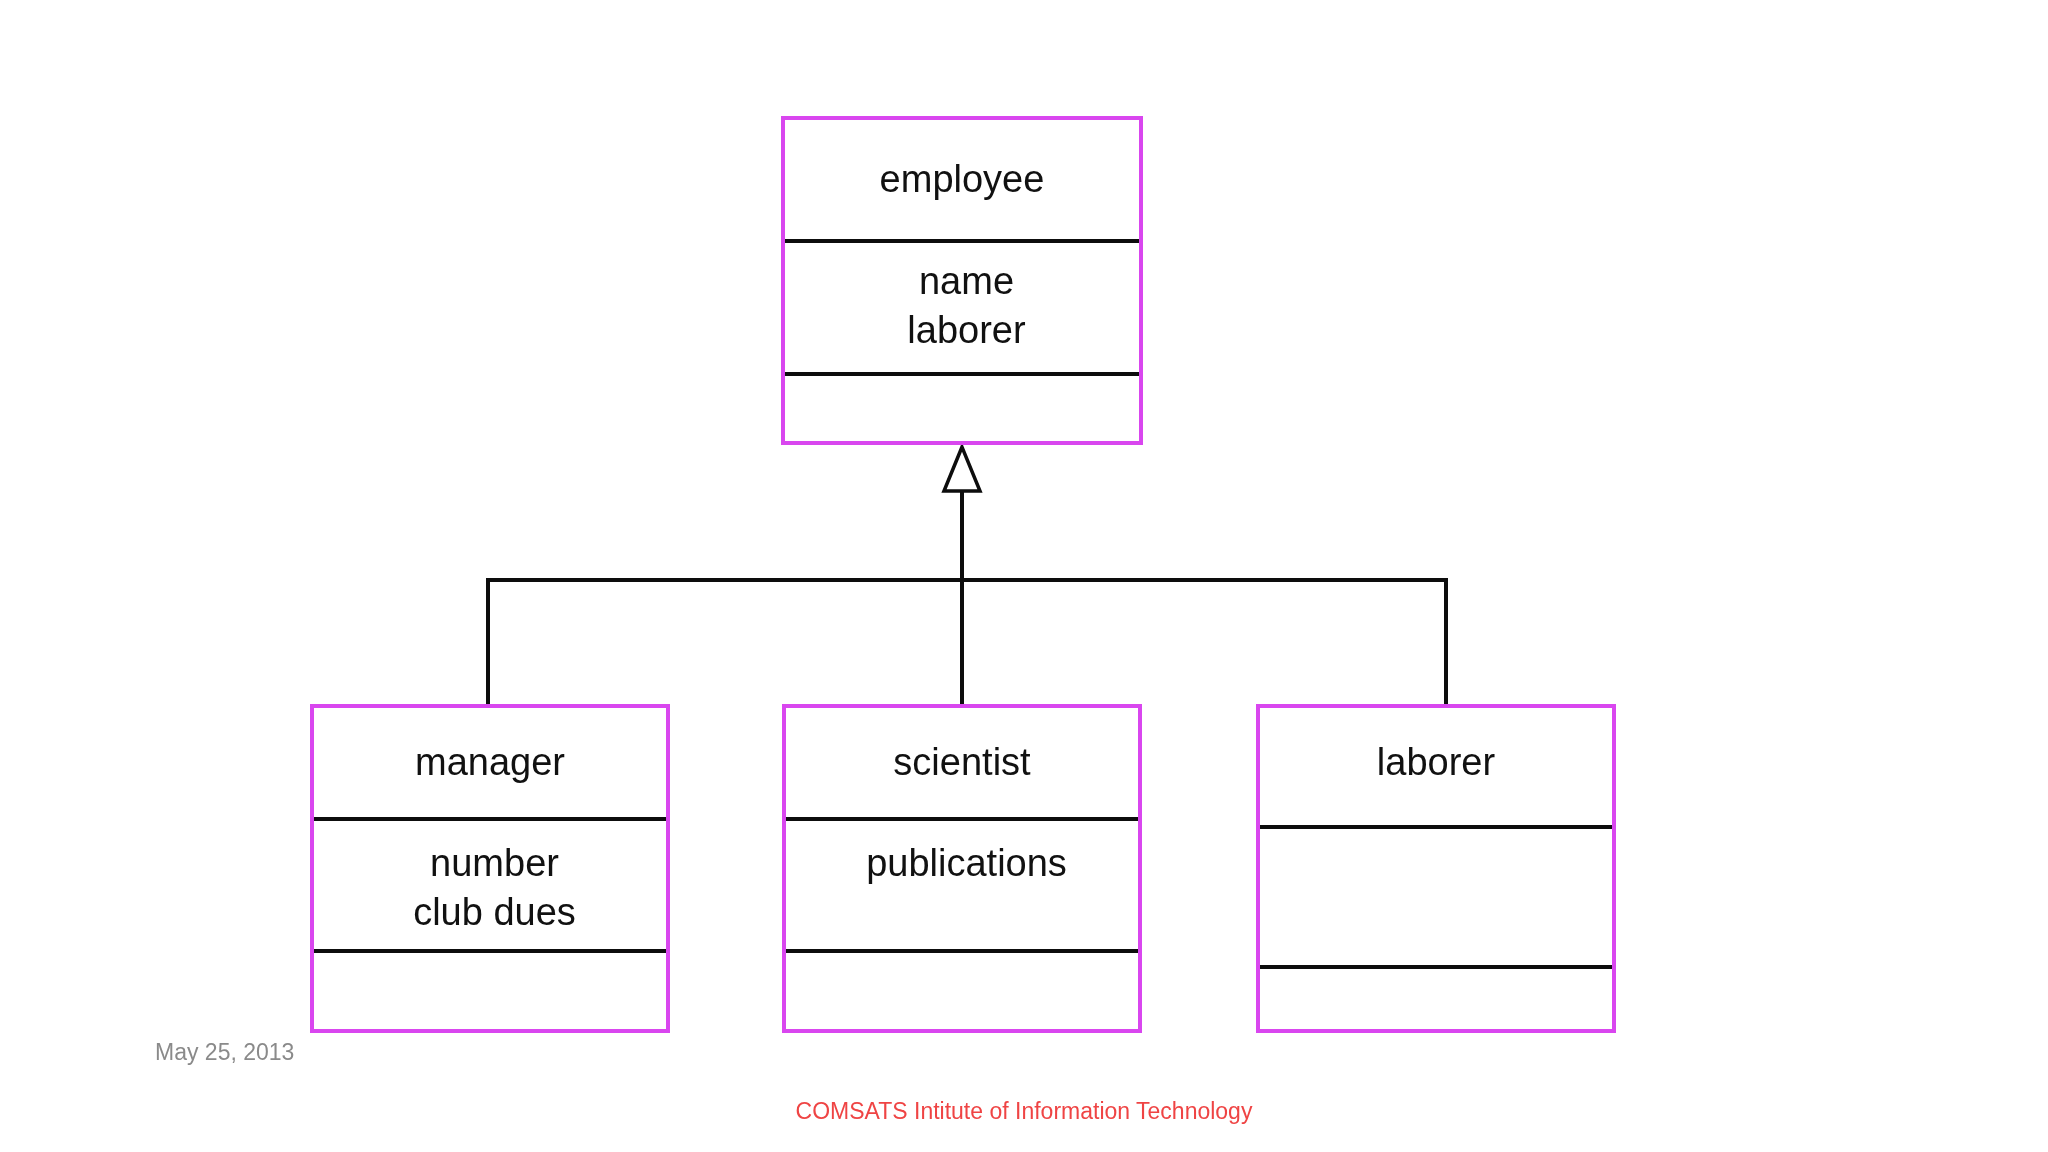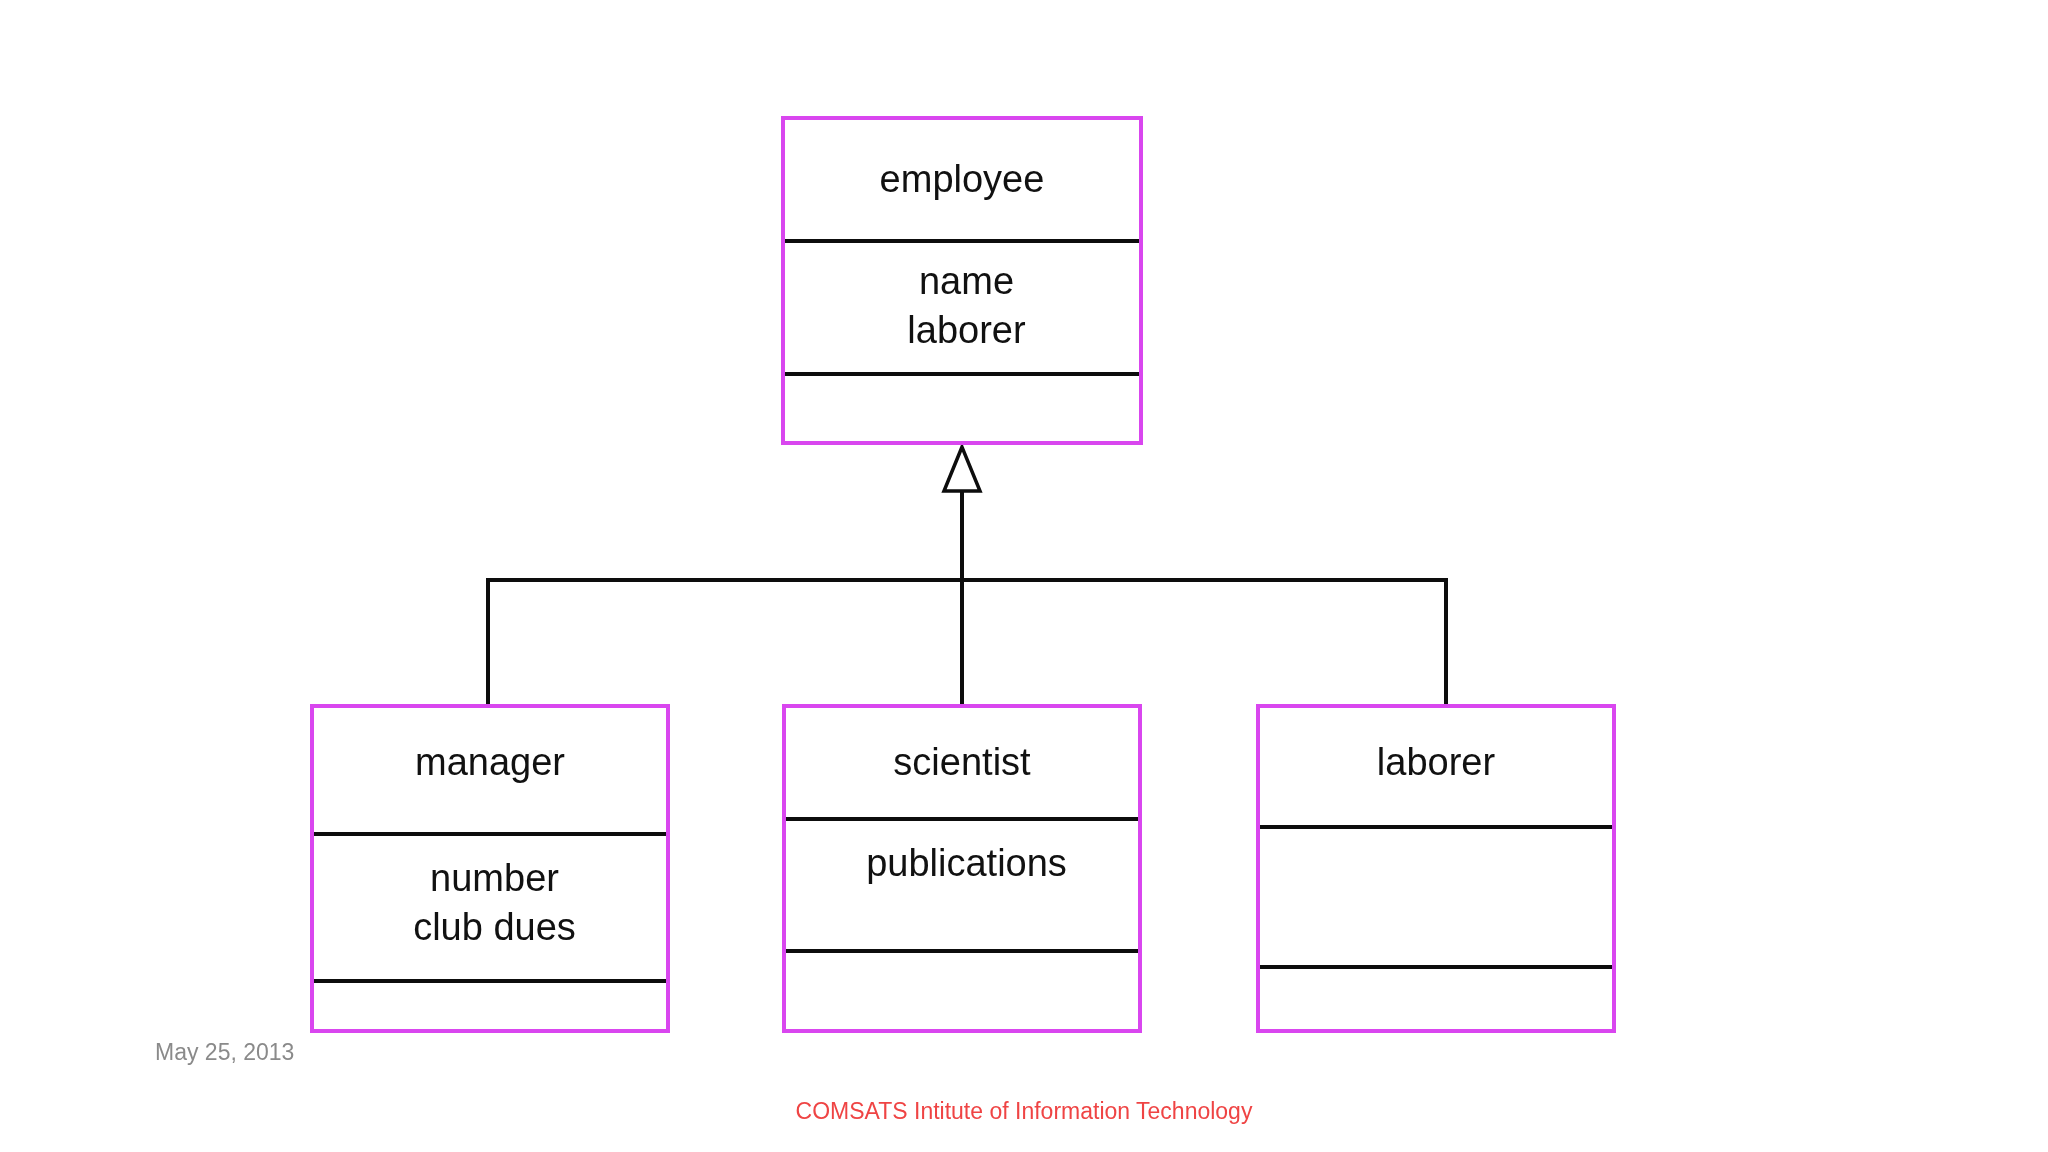"manager" .box-manager { gap: 15px -> none }
